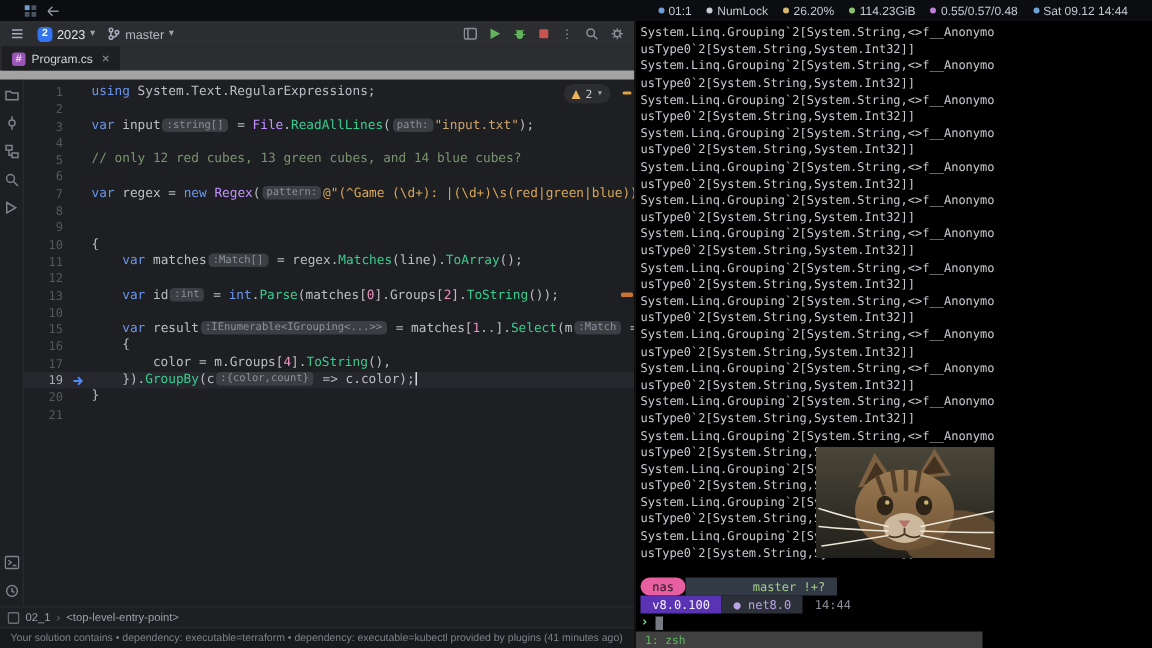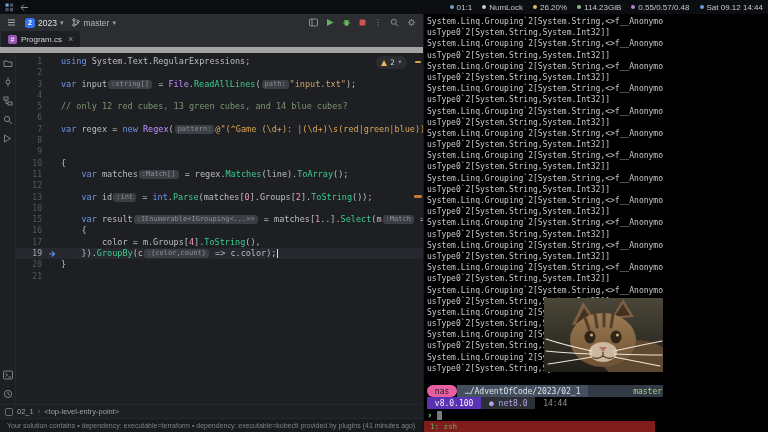"01:1" .sysbar { padding: 0 5px -> 0 16px }
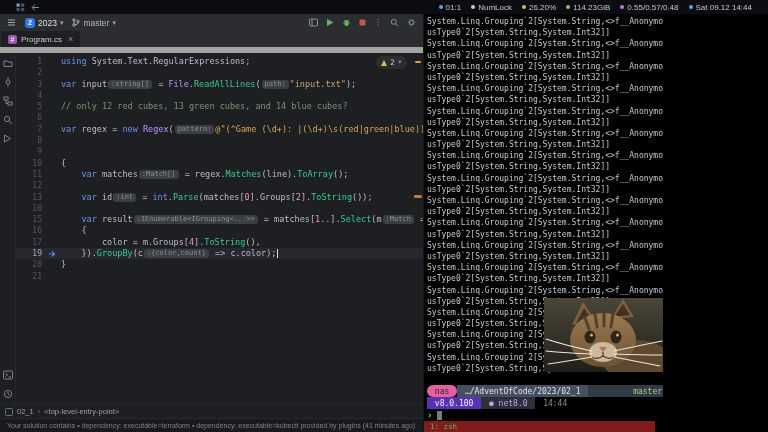"…/AdventOfCode/2023/02_1" span.pseg { html: <span> …/AdventOfCode/2023/02_1 </span> -> none }
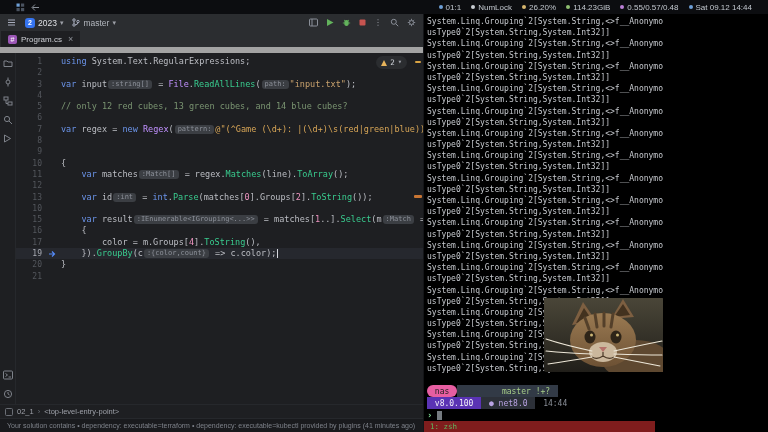"1: zsh" .tmux { background: #7f1d1d -> #404040 }
